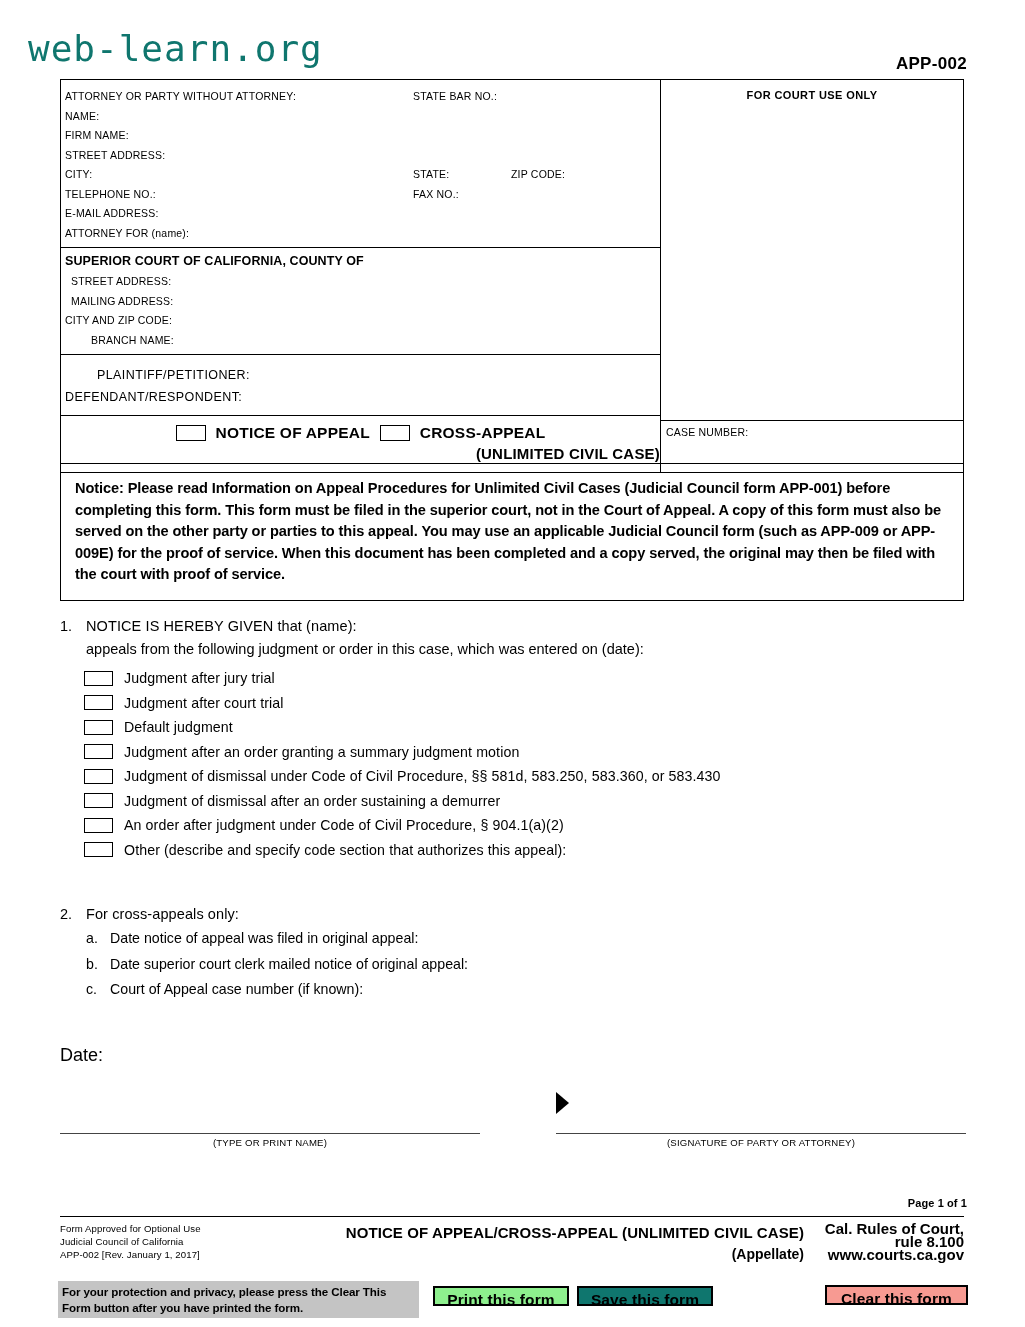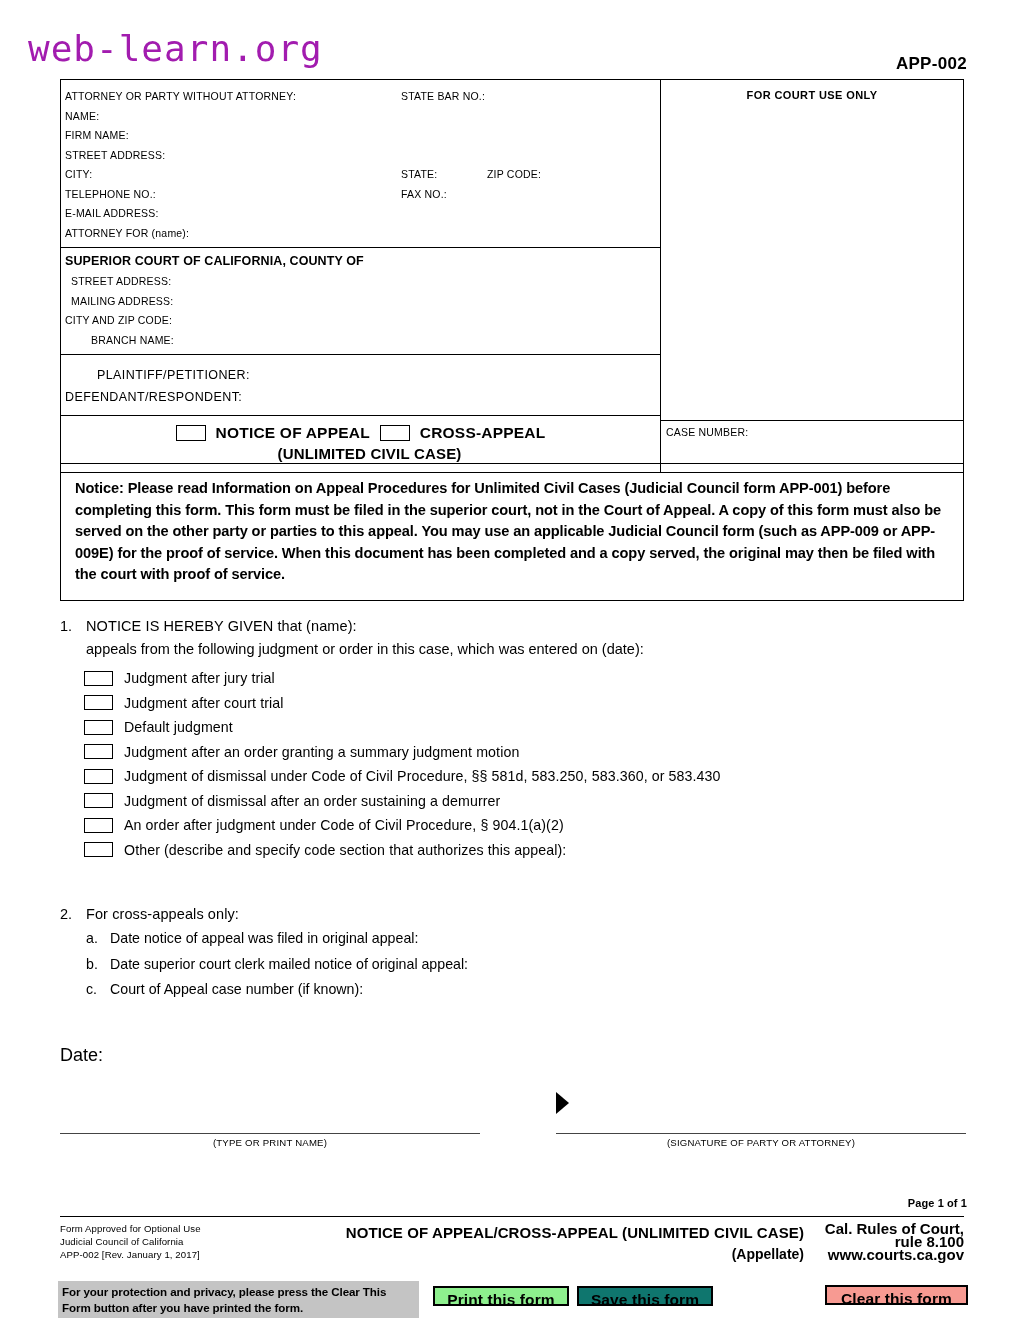"web-learn.org" .masthead { color: #a21caf -> #0f766e }
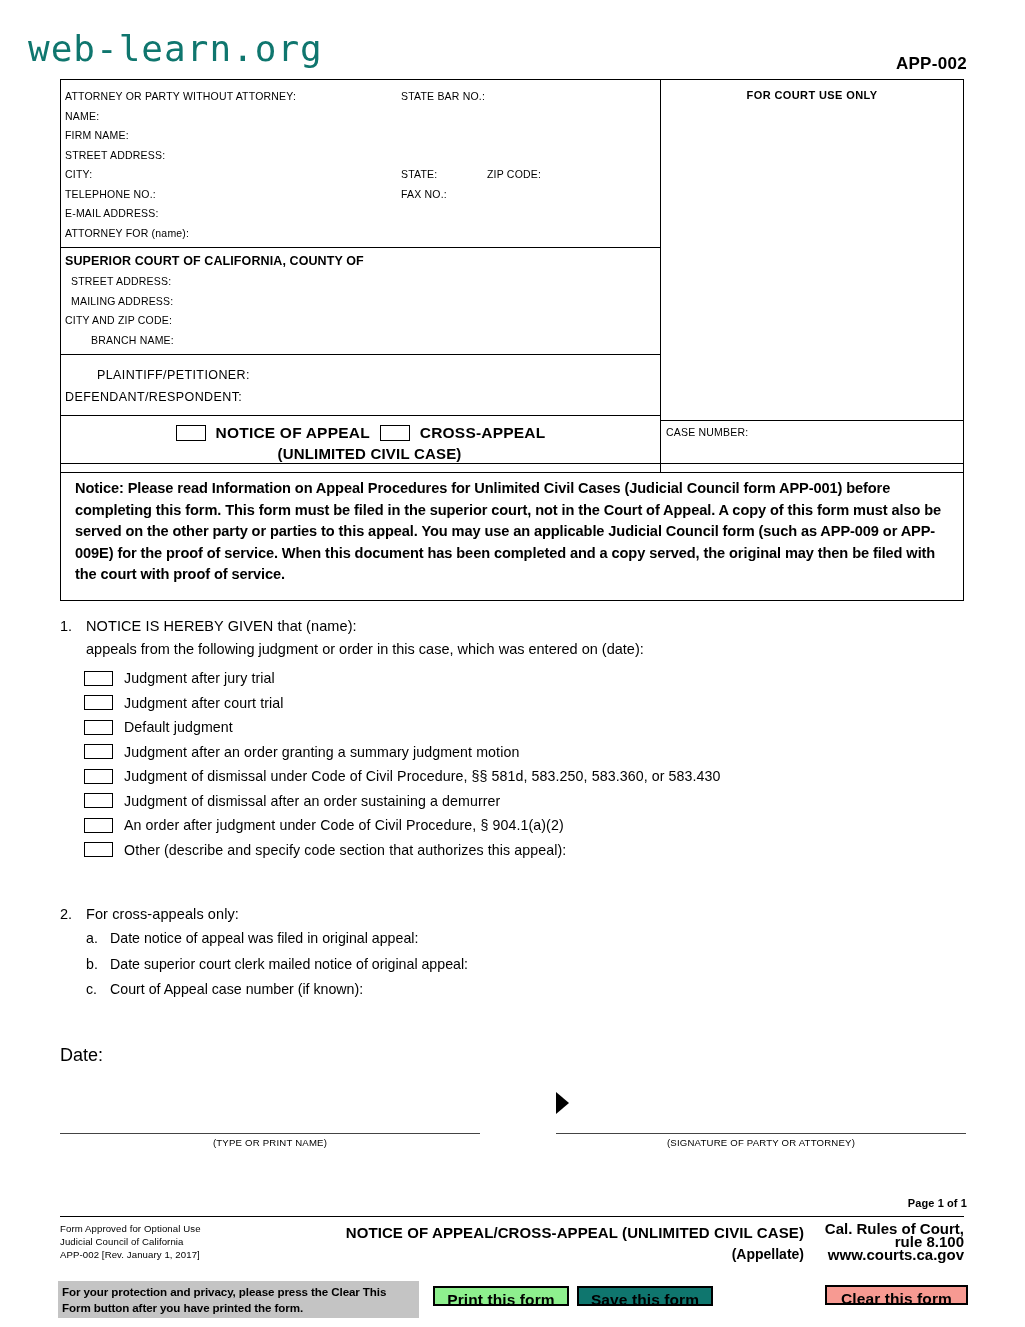"ATTORNEY OR PARTY WITHOUT ATTORNEY:" .lbl.row { gap: none -> 12px }
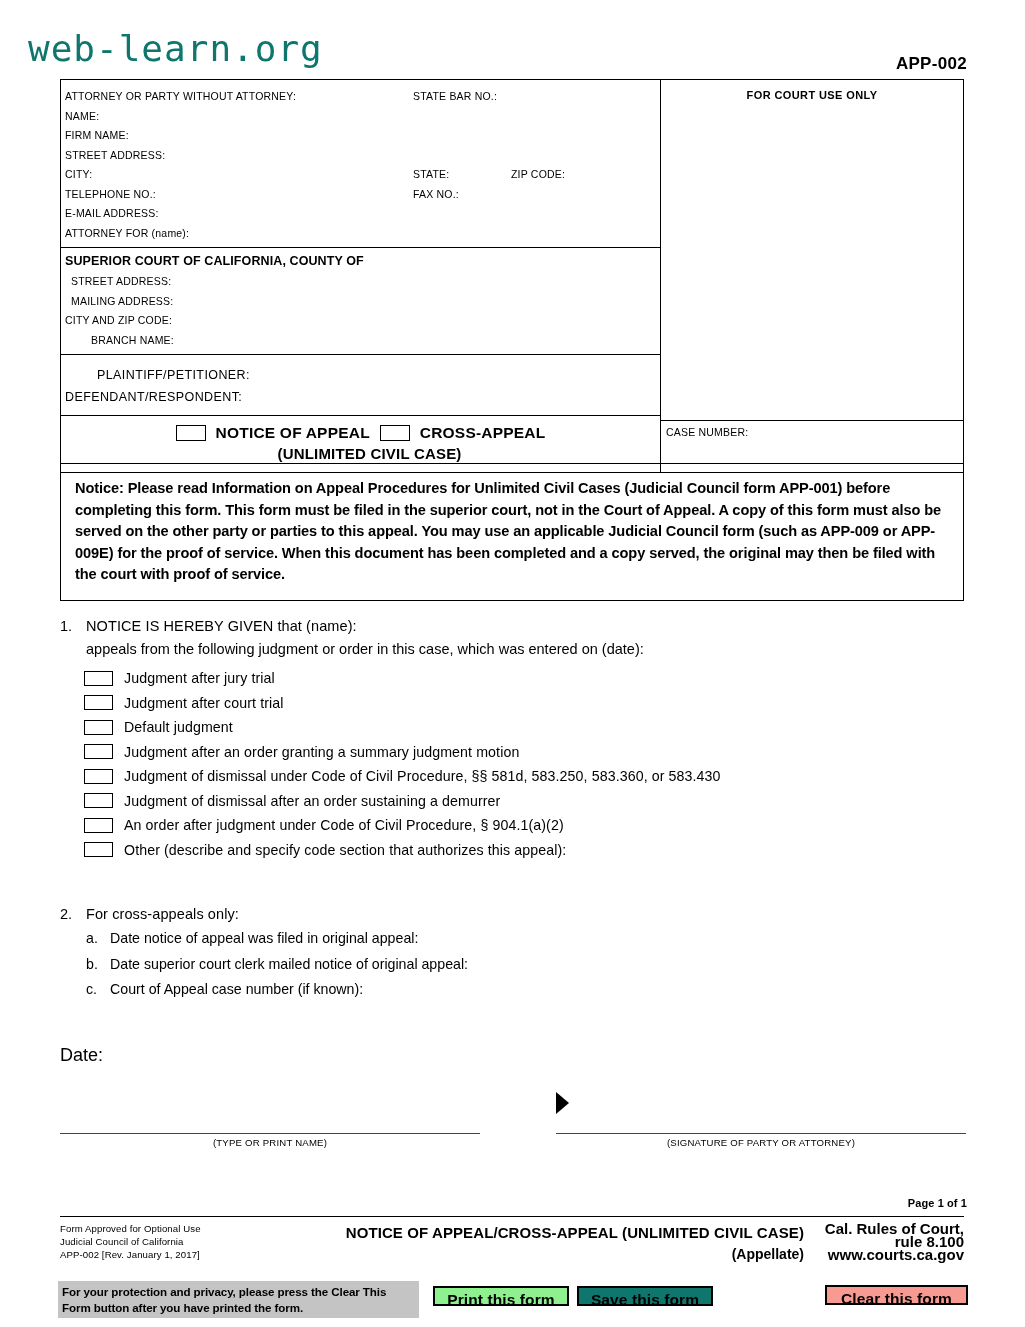"(UNLIMITED CIVIL CASE)" .title-sub { text-align: center -> right }
